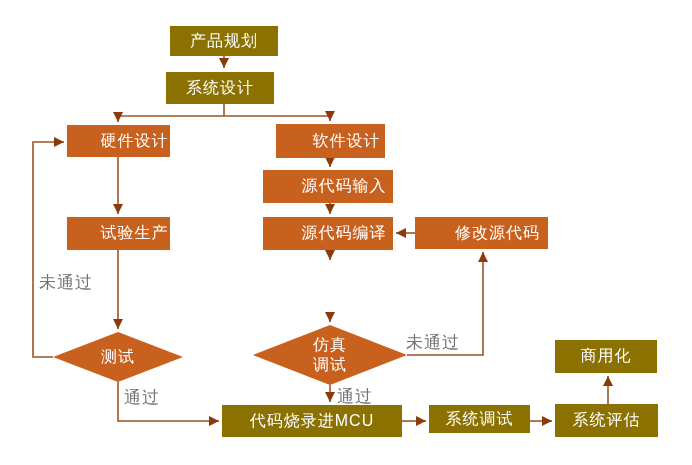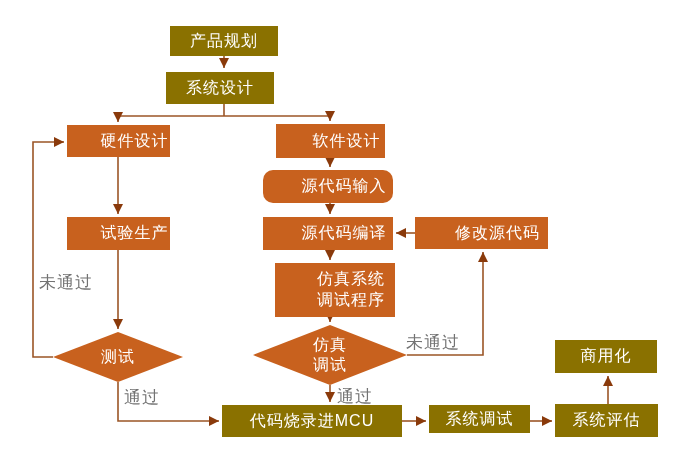"源代码输入" div.node { border-radius: 10px -> none }
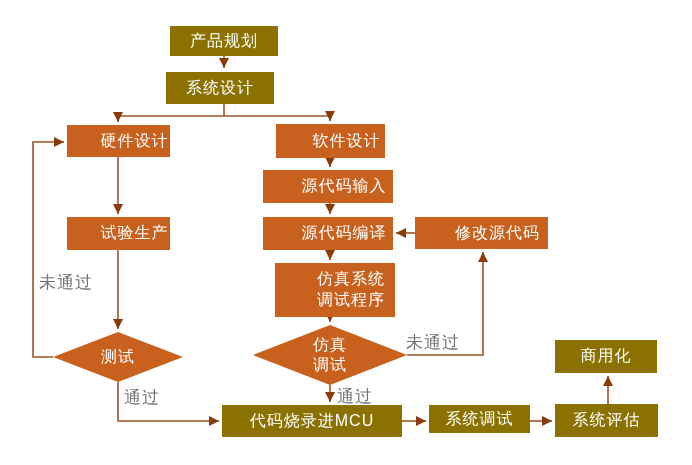"仿真系统" div.node { html: <div>仿真系统 调试程序</div> -> none }
